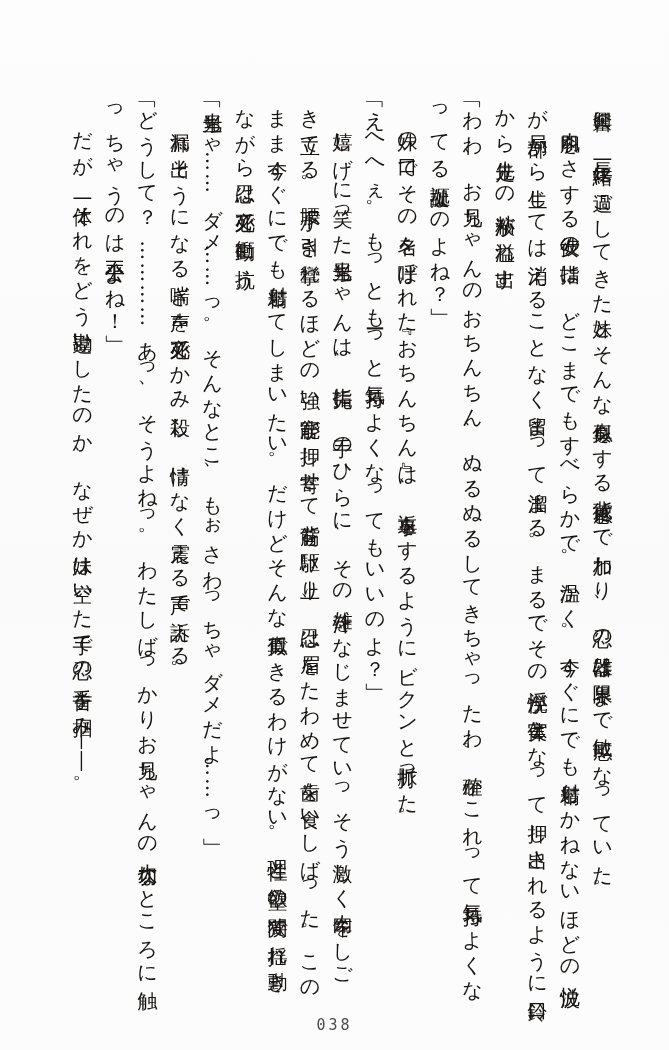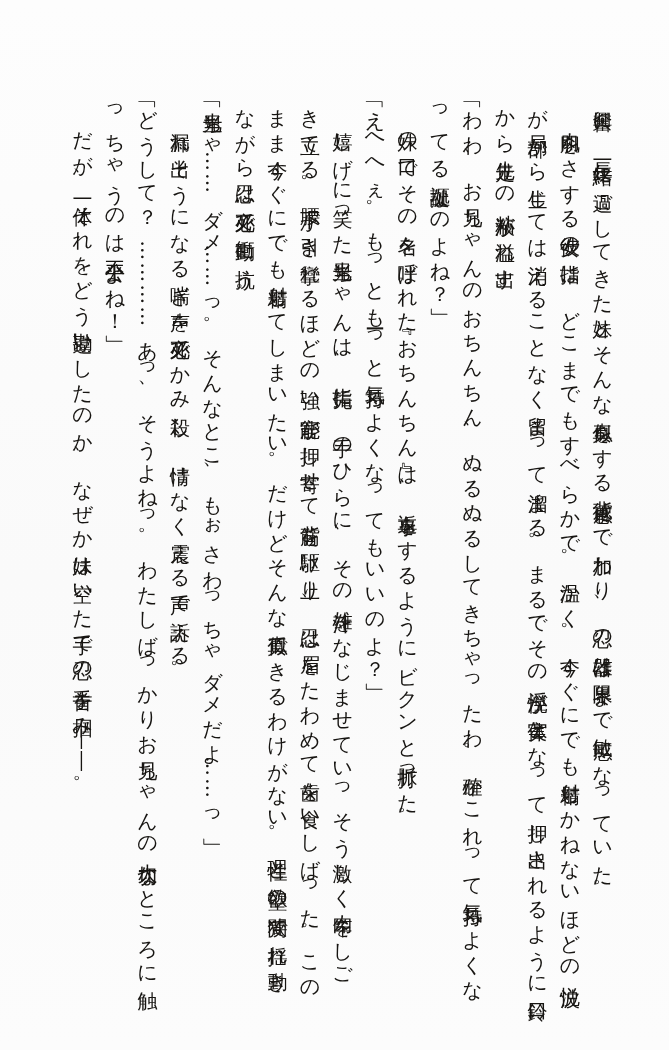"038" div.page-number { html: none -> <div>038</div> }
